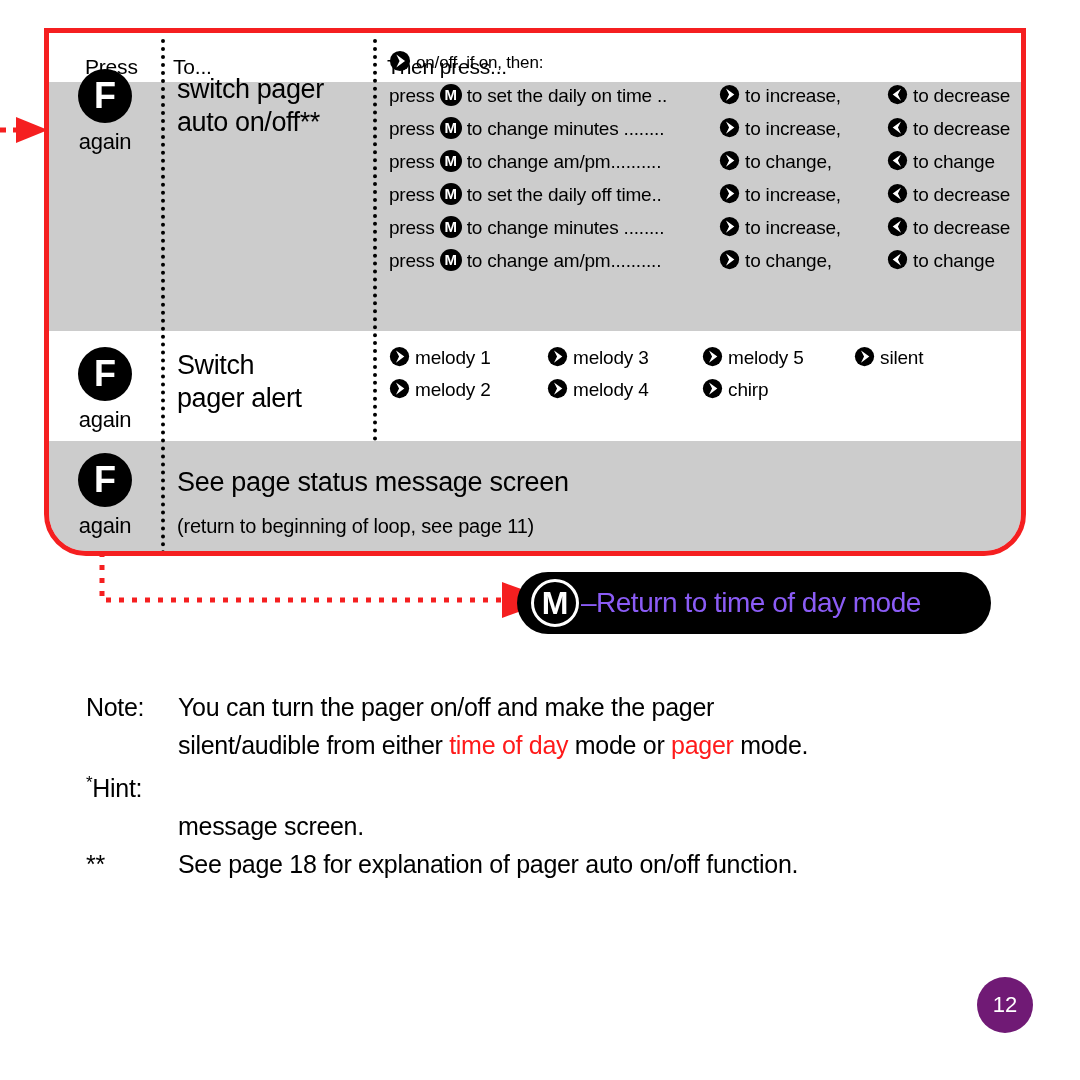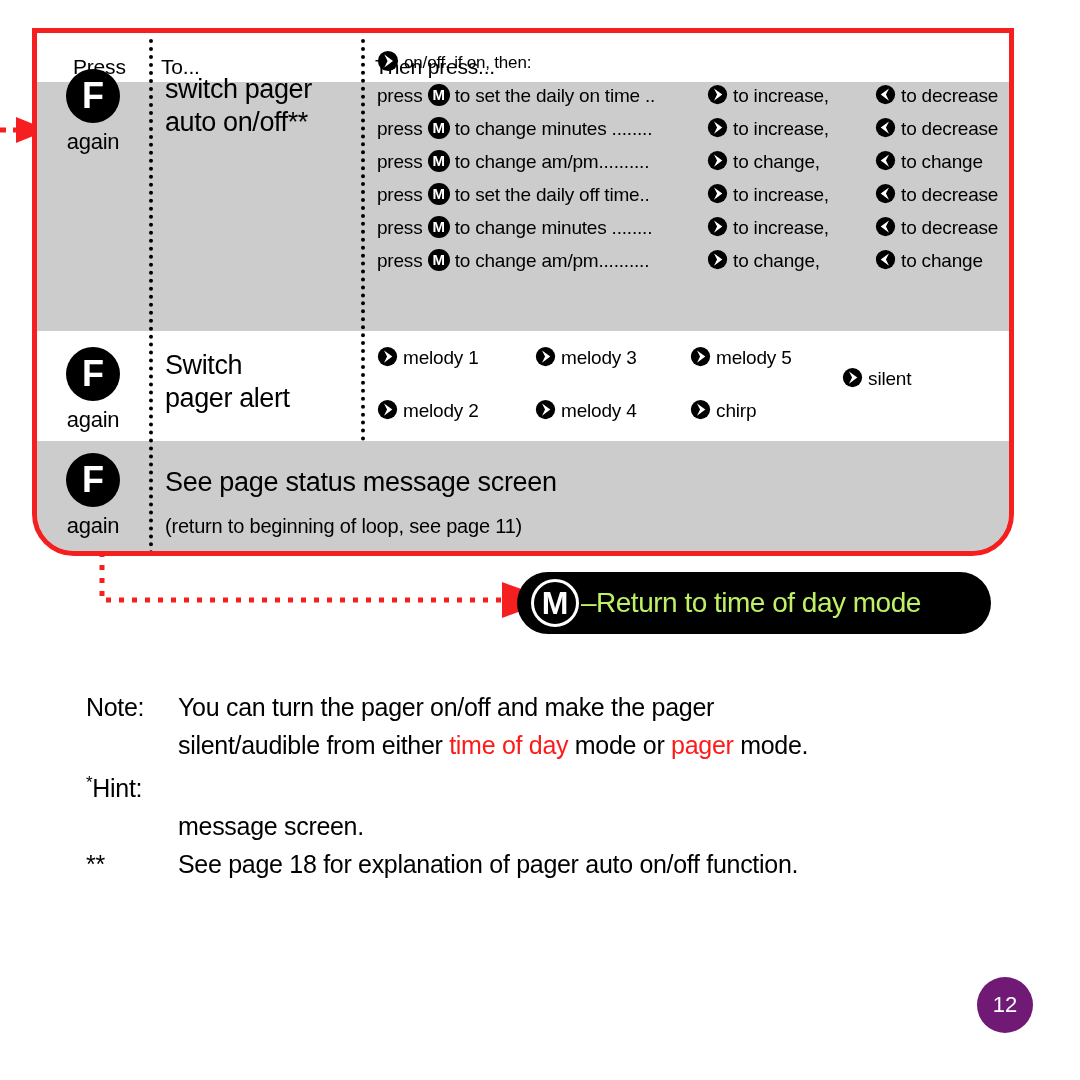"Press" #table-frame { left: 32px -> 44px }
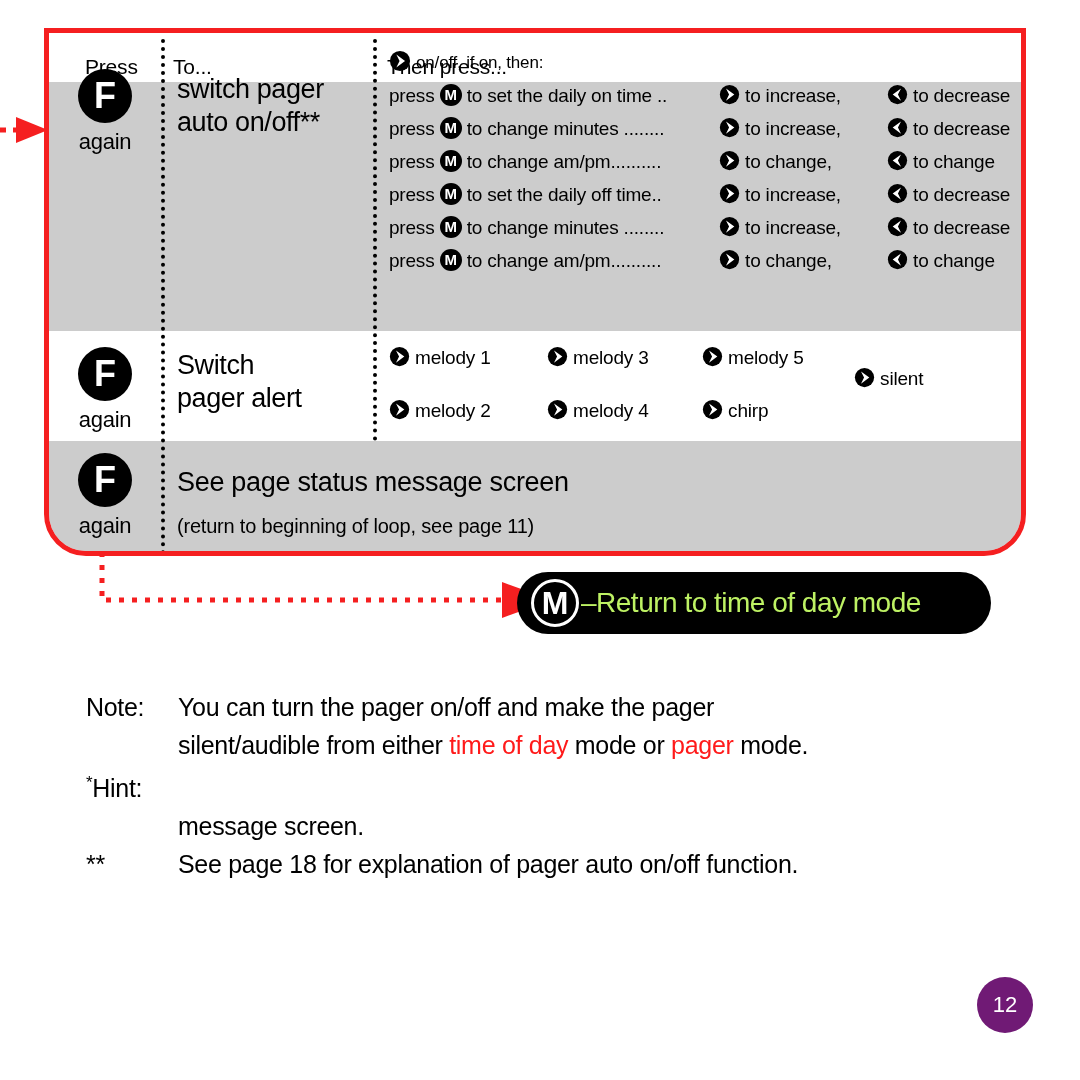"silent" .m-c4 { margin-top: 21px -> none }
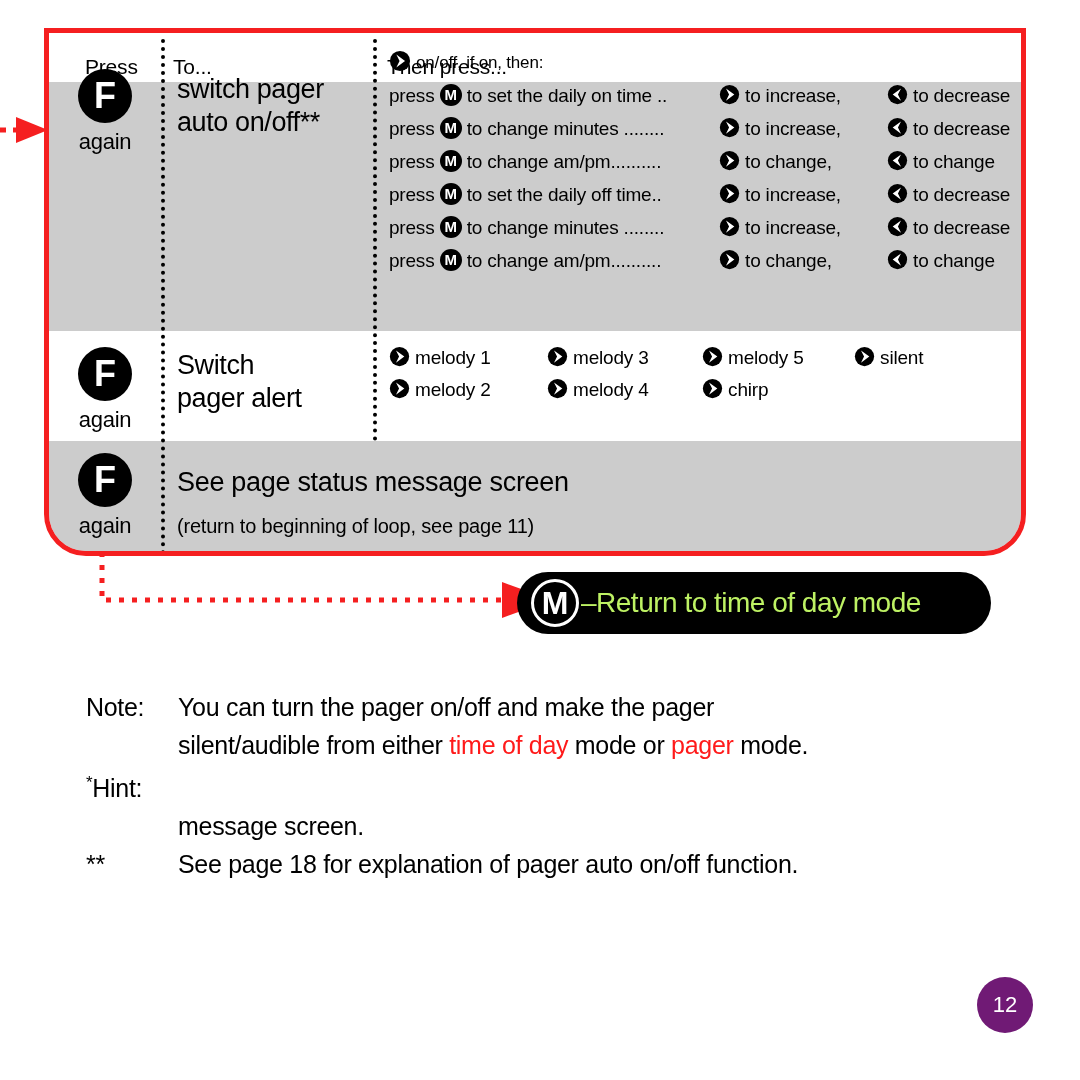"–Return to time of day" #mode-pill .m-text { color: #bef264 -> #8b5cf6 }
